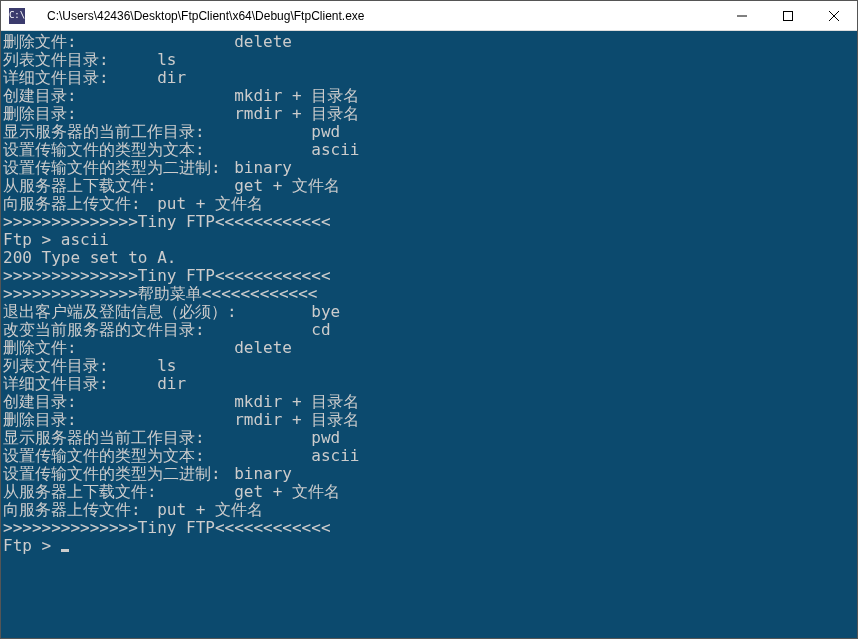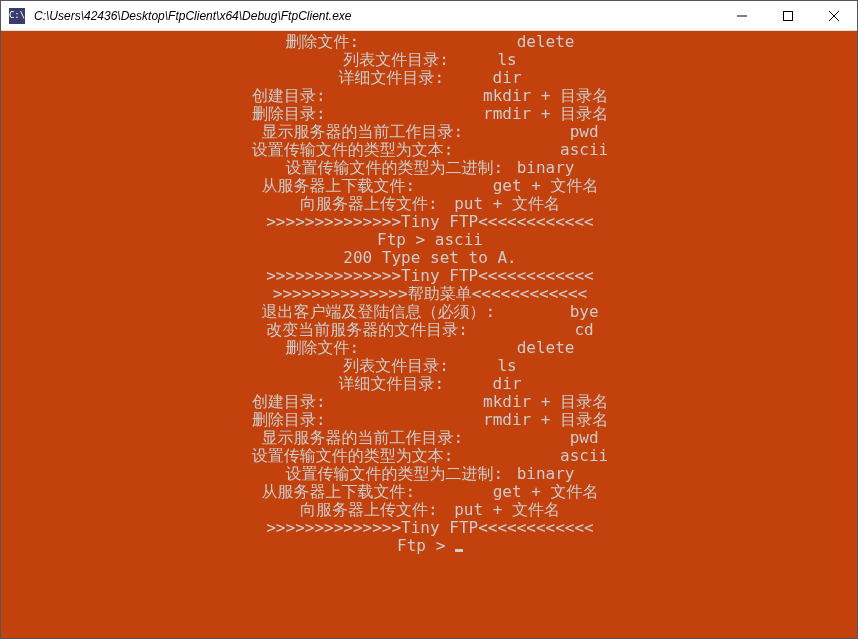"C:\Users\42436\Desktop\FtpClient\x64\Deb" .titlebar-title { font-style: italic -> none; padding-left: 9px -> 22px }
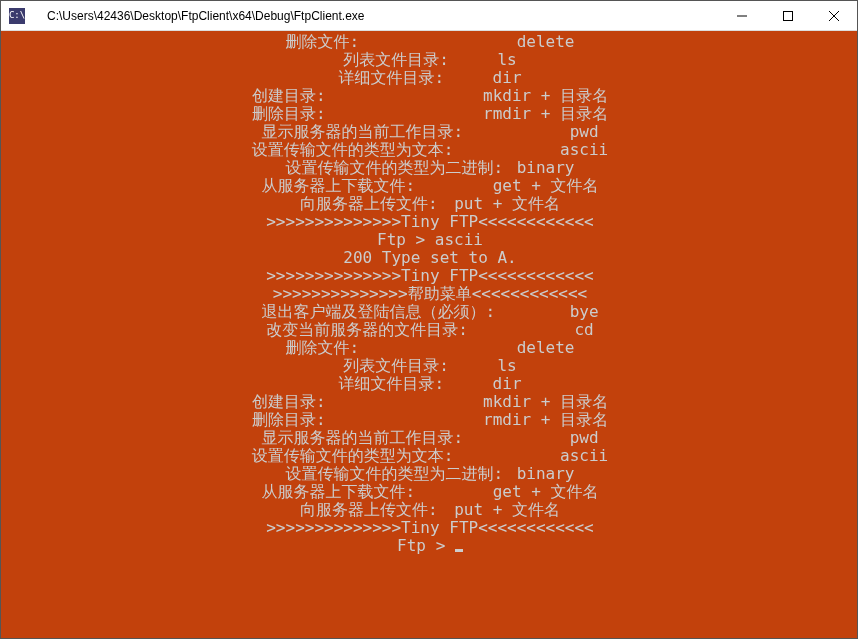"删除文件: delete" .terminal { background: #c2410c -> #0c4a6e; text-align: center -> none }
